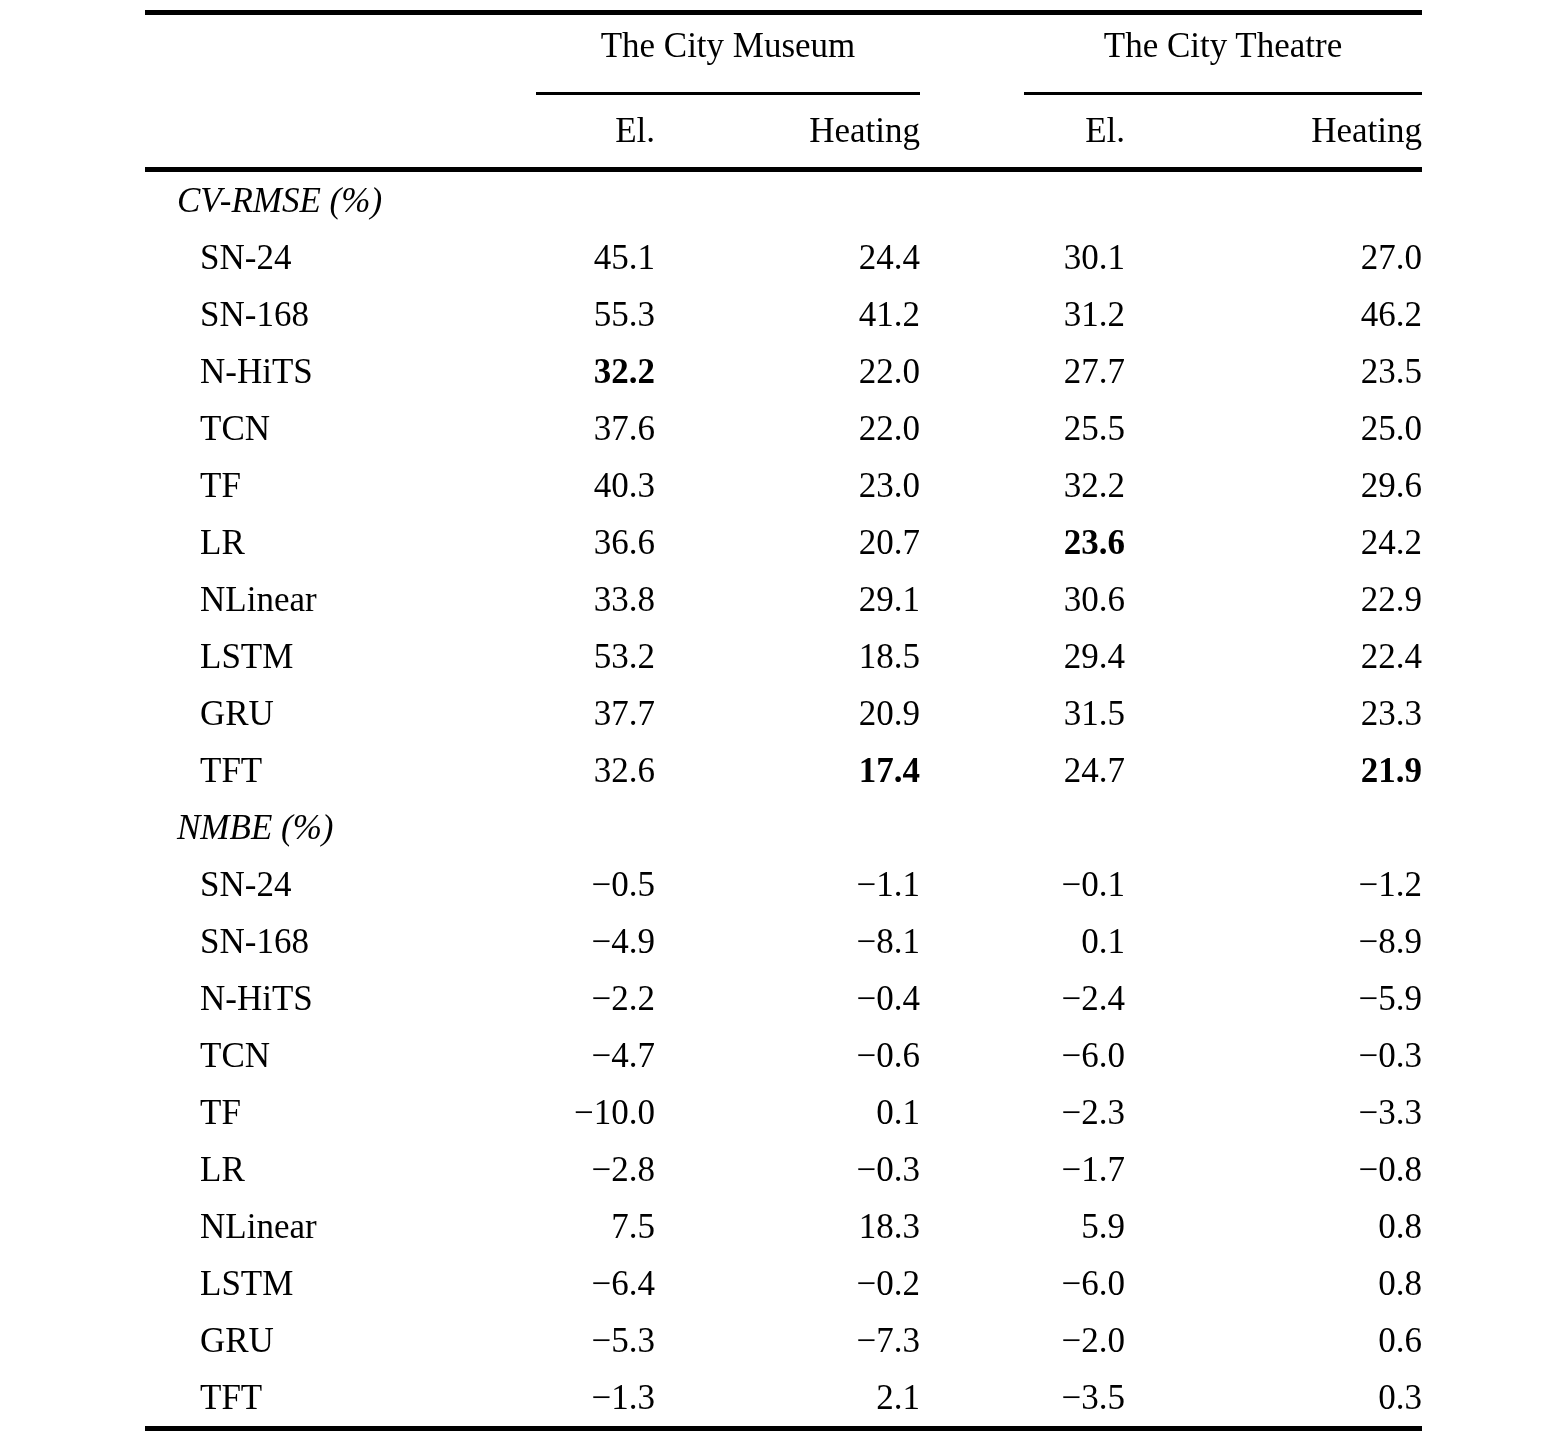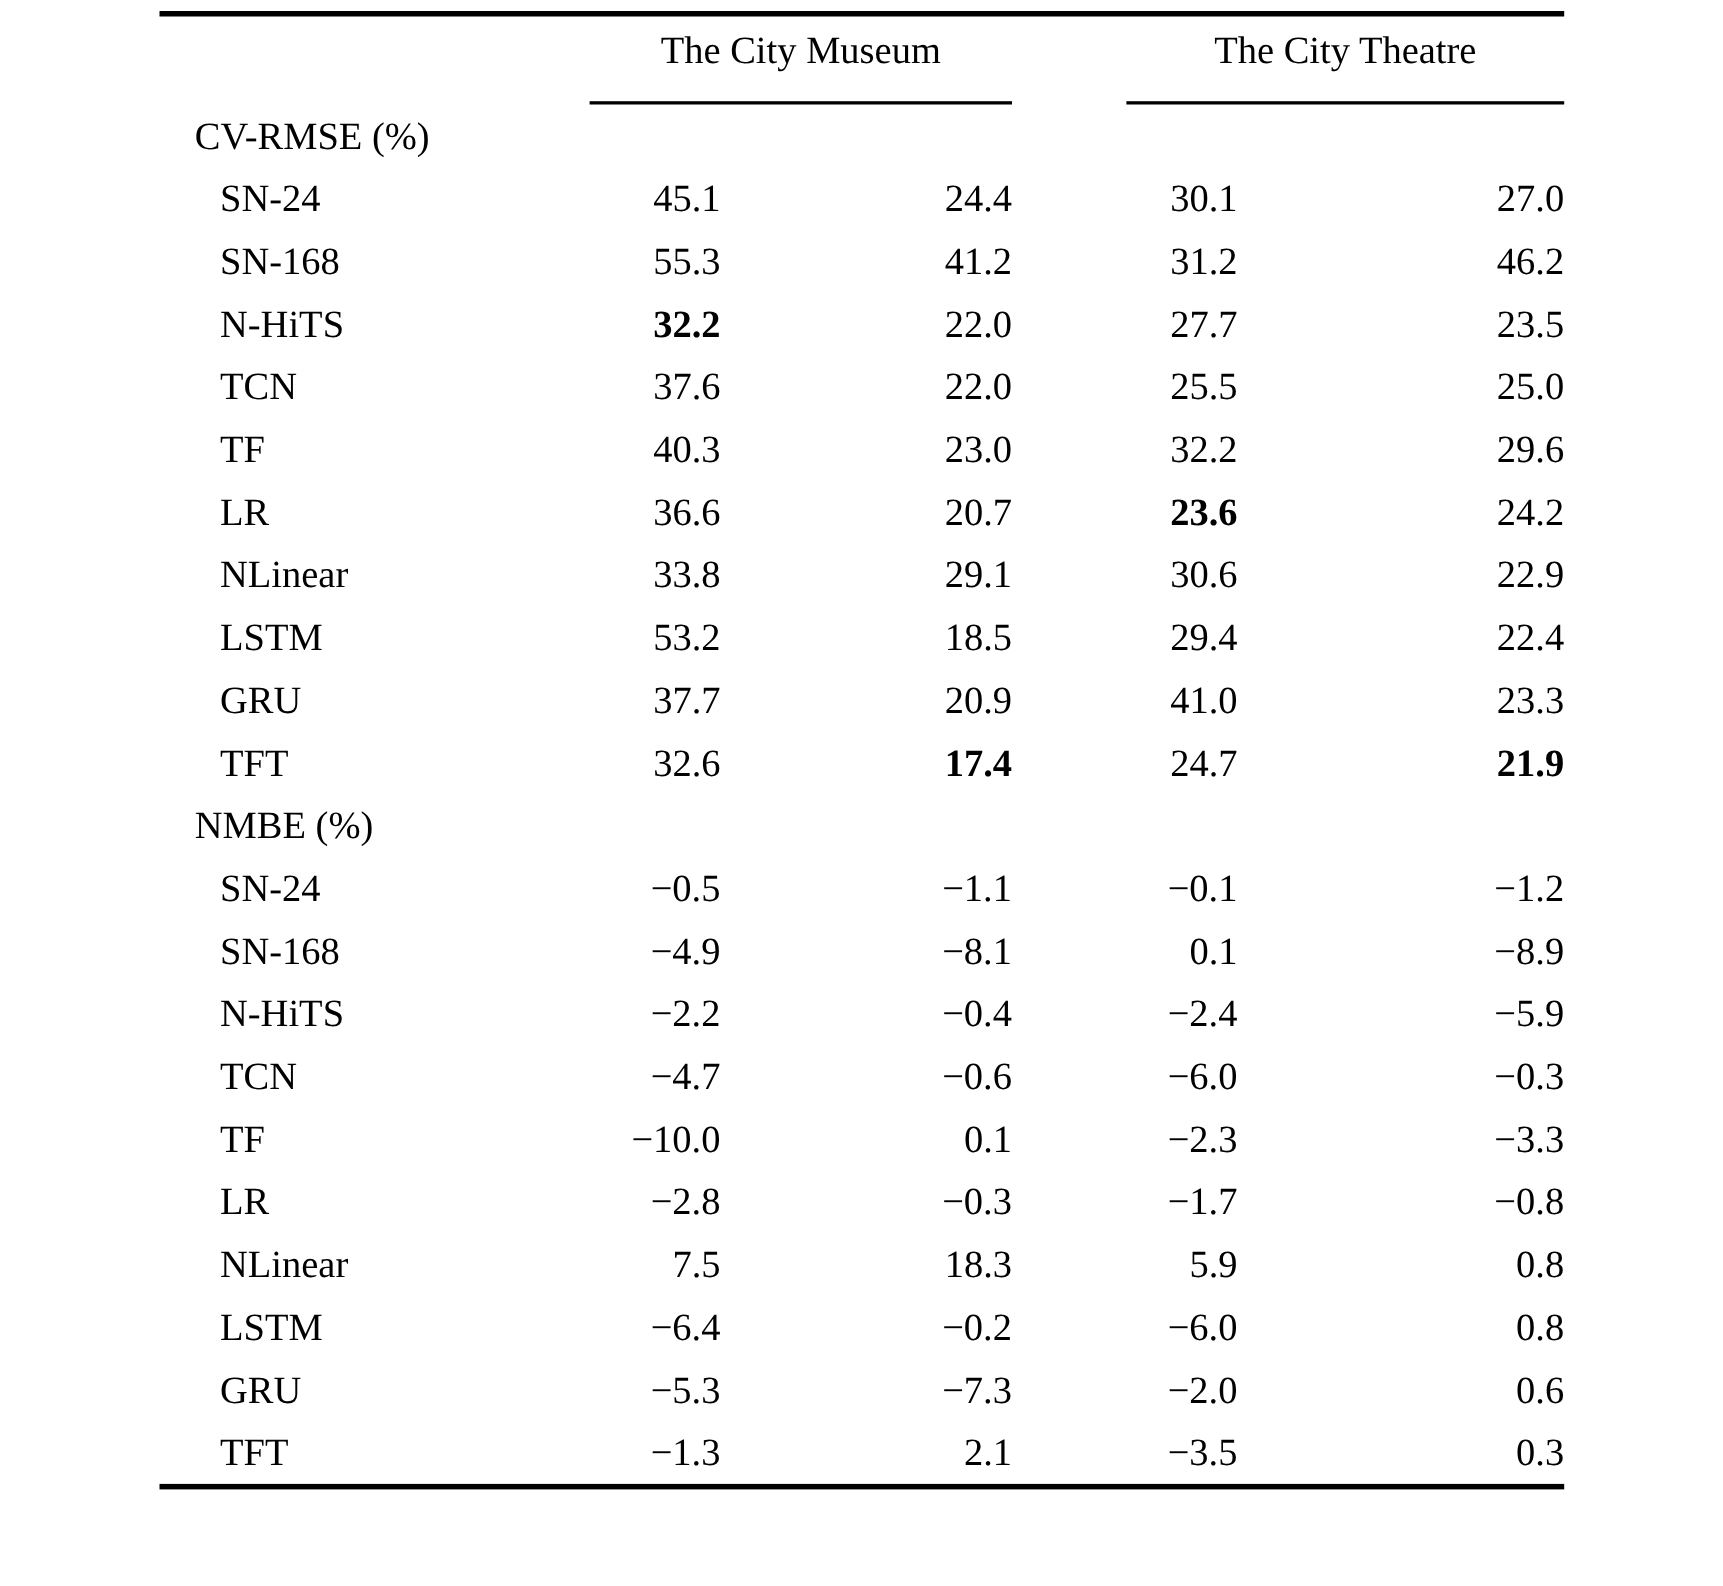"El." tr.sub-row { html: none -> <tr> <th></th> <th>El.</th> <th>Heating</th> <th>El.</th> <th>Heating</th> </tr> }
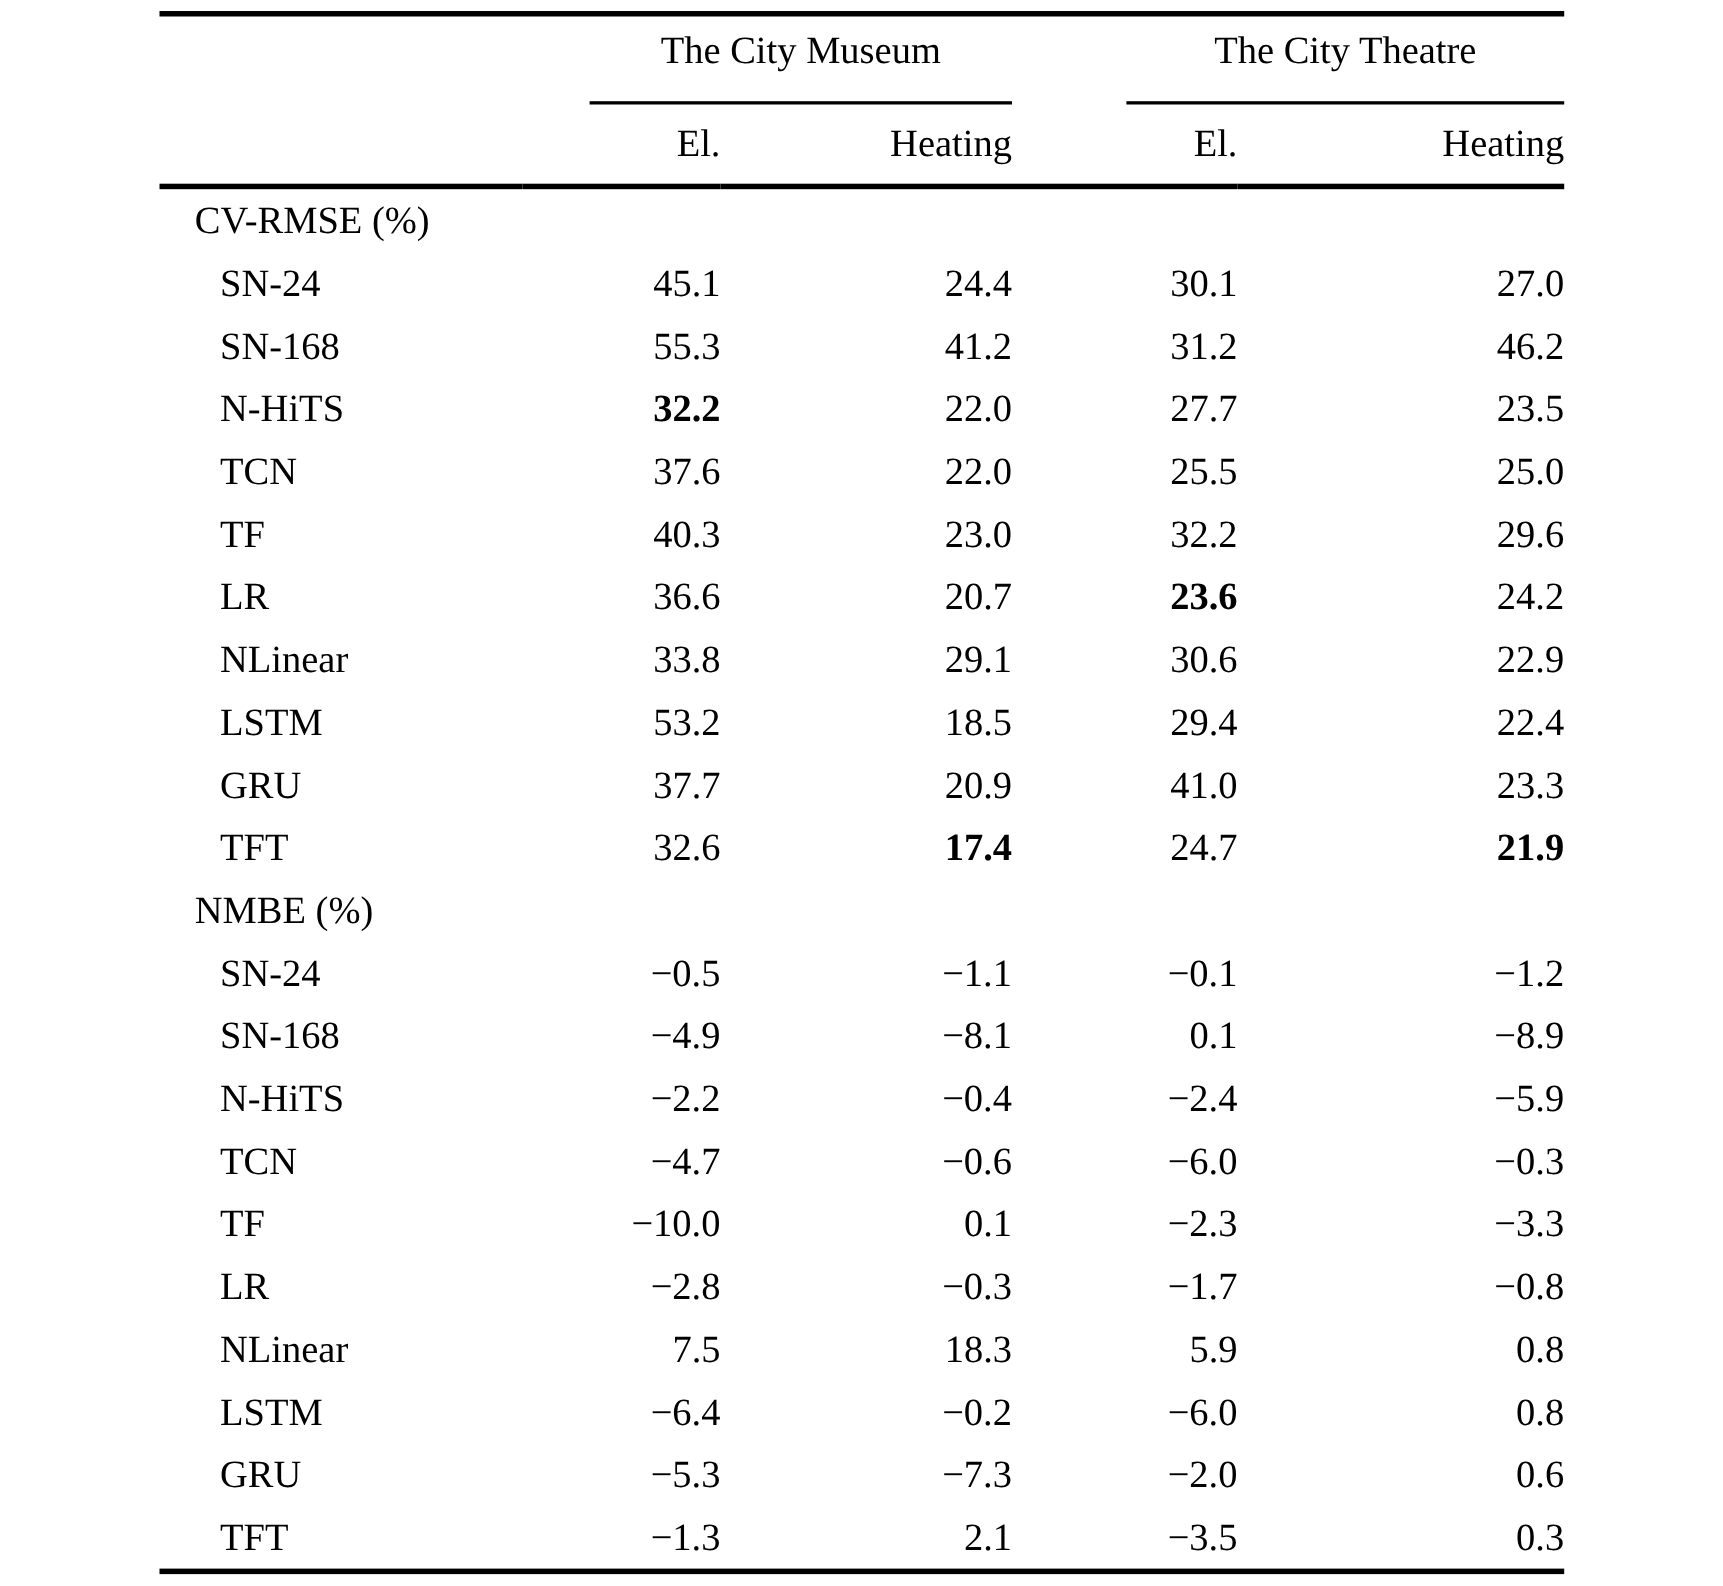"CV-RMSE (%)" td.section-label { font-style: none -> italic }
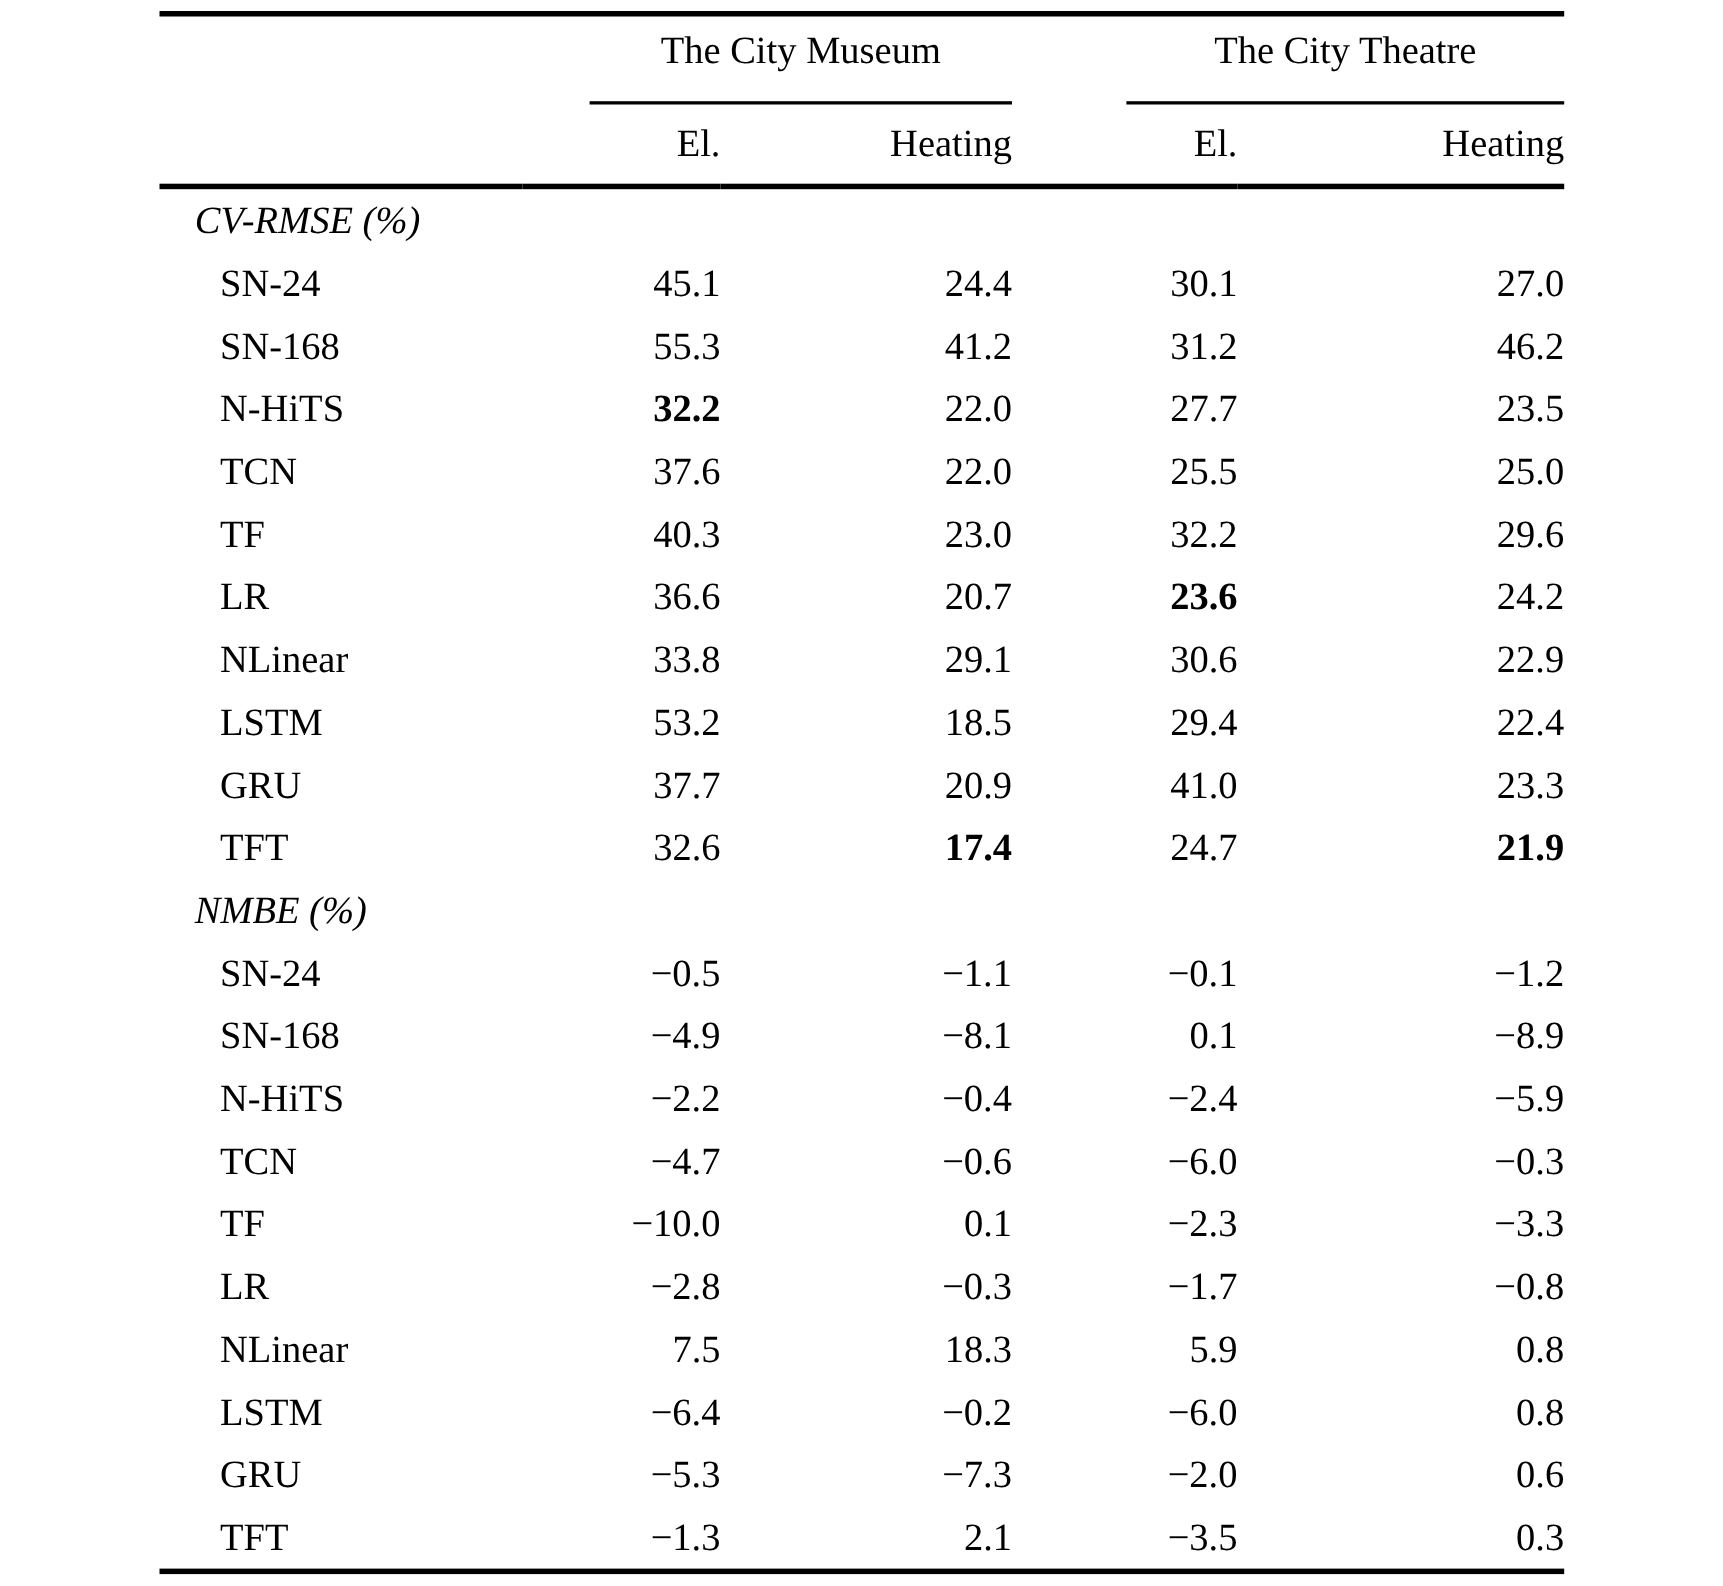"41.0" td.num { text: 41.0 -> 31.5 }
